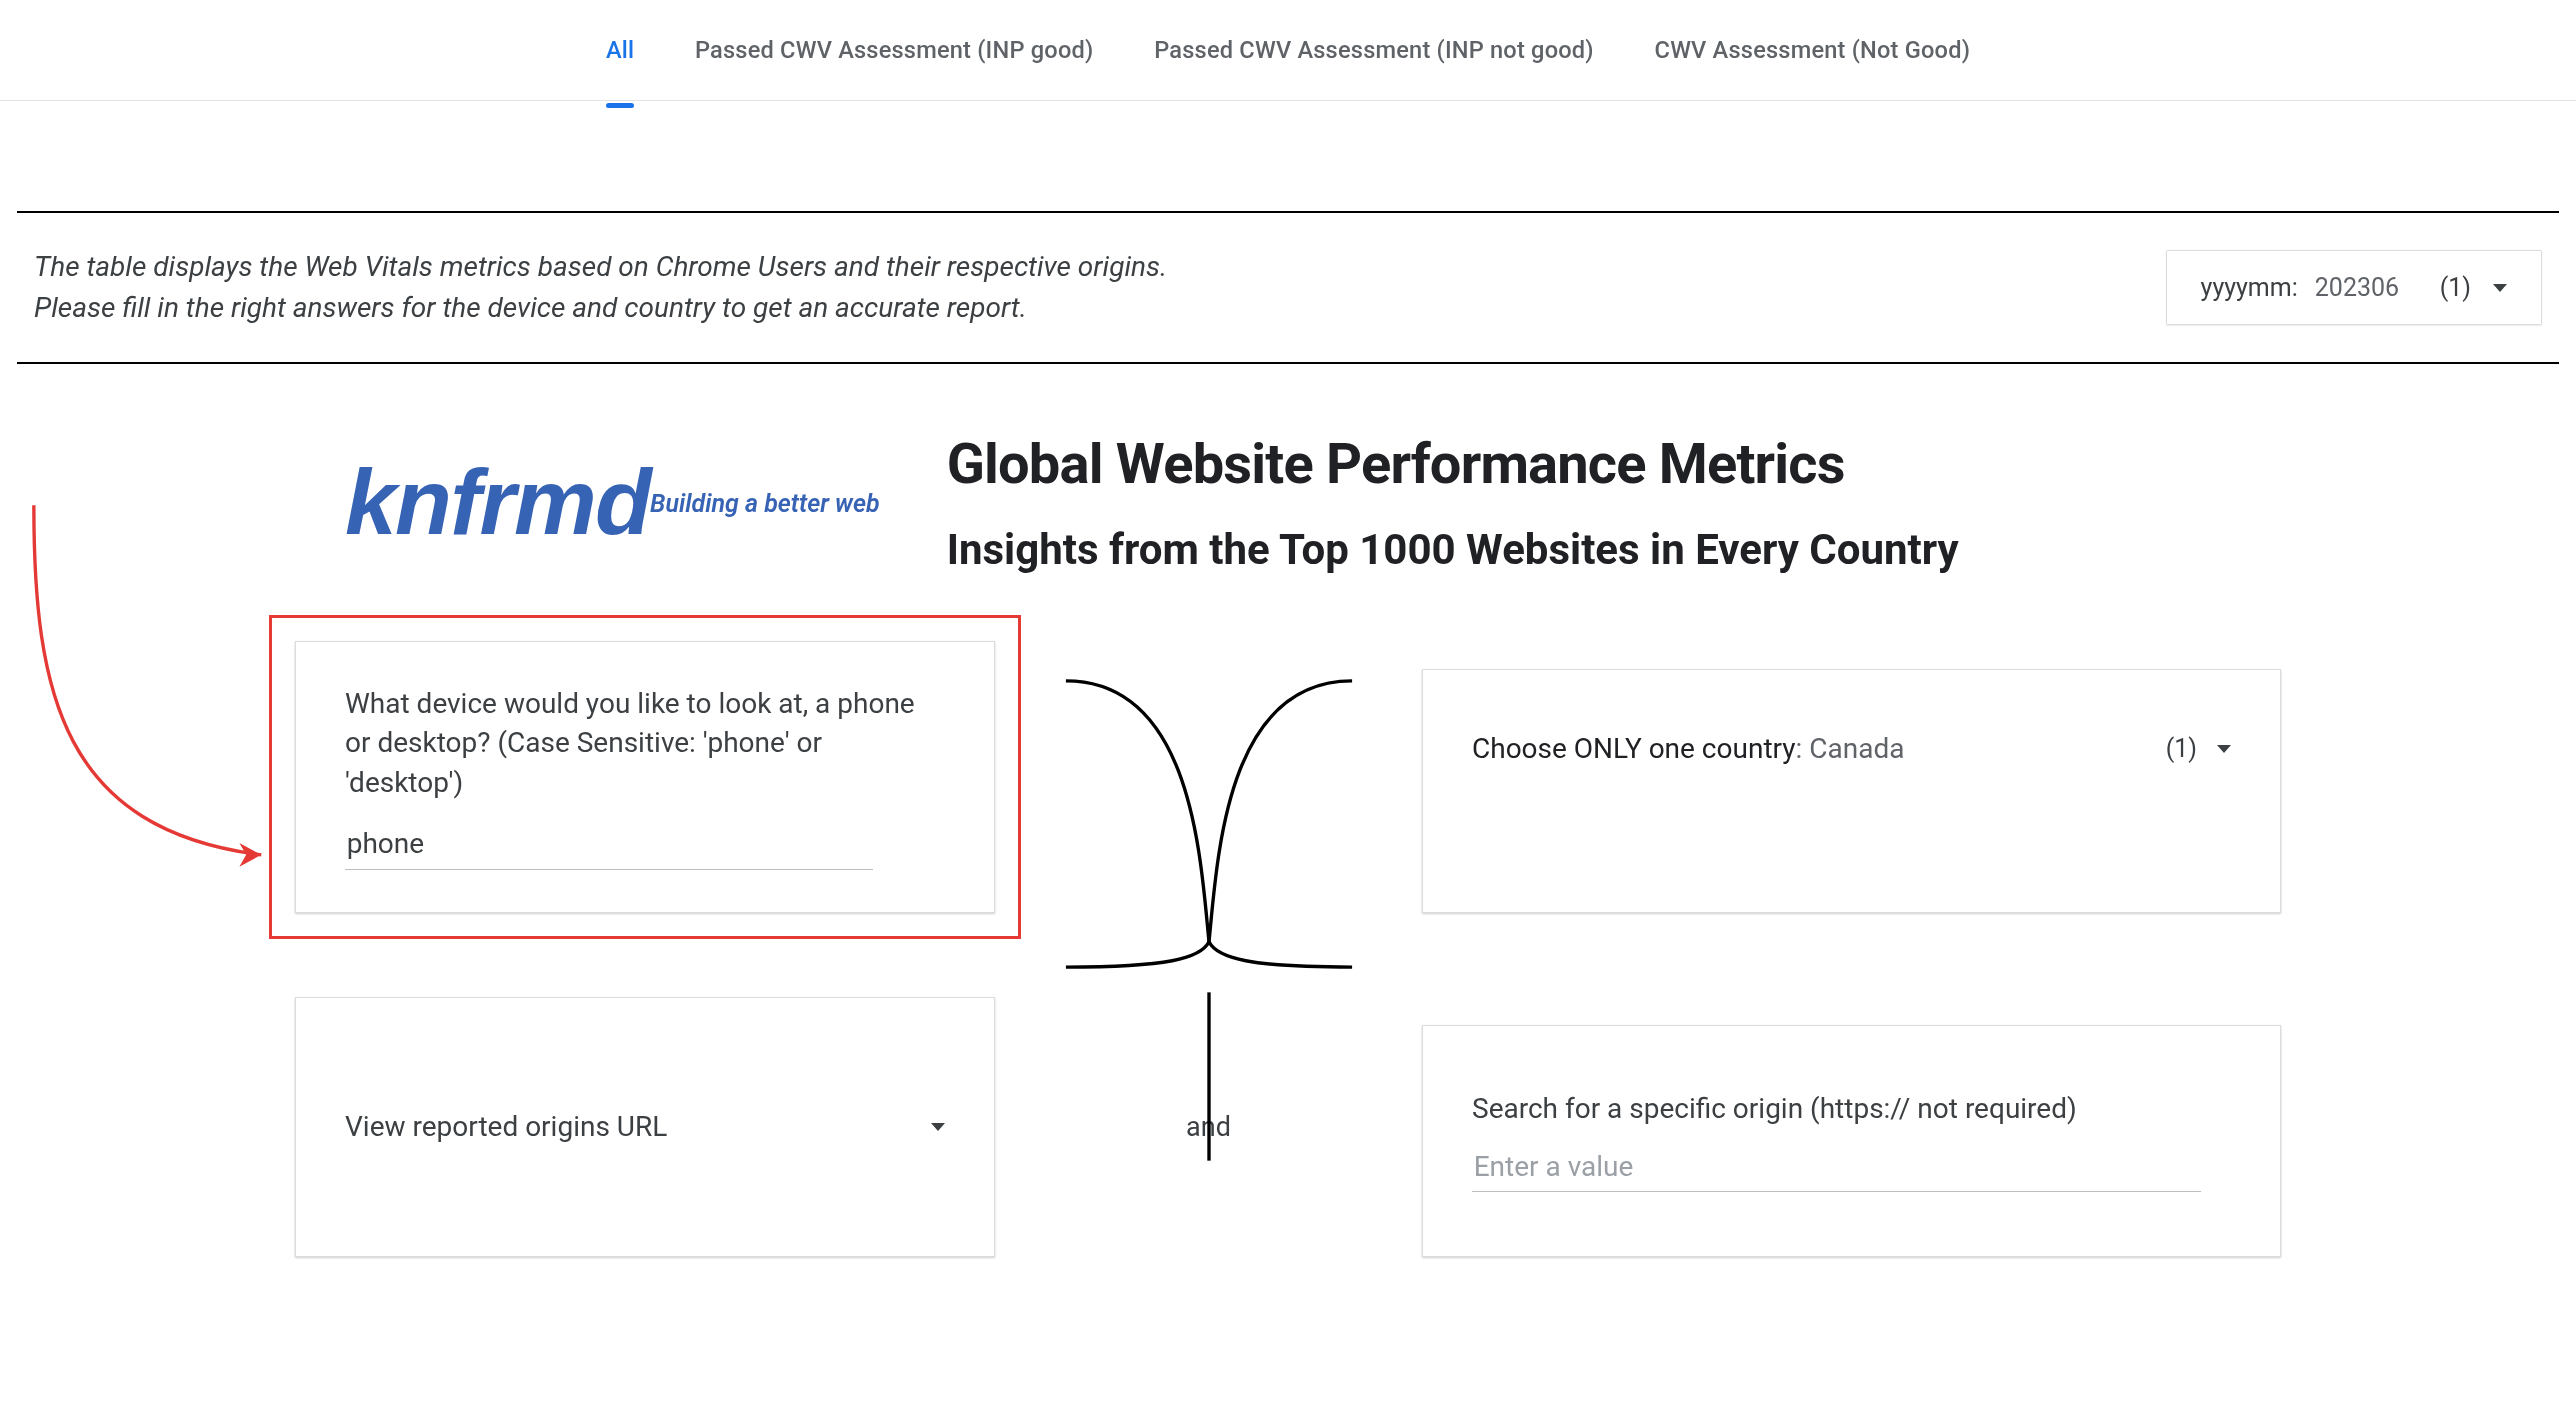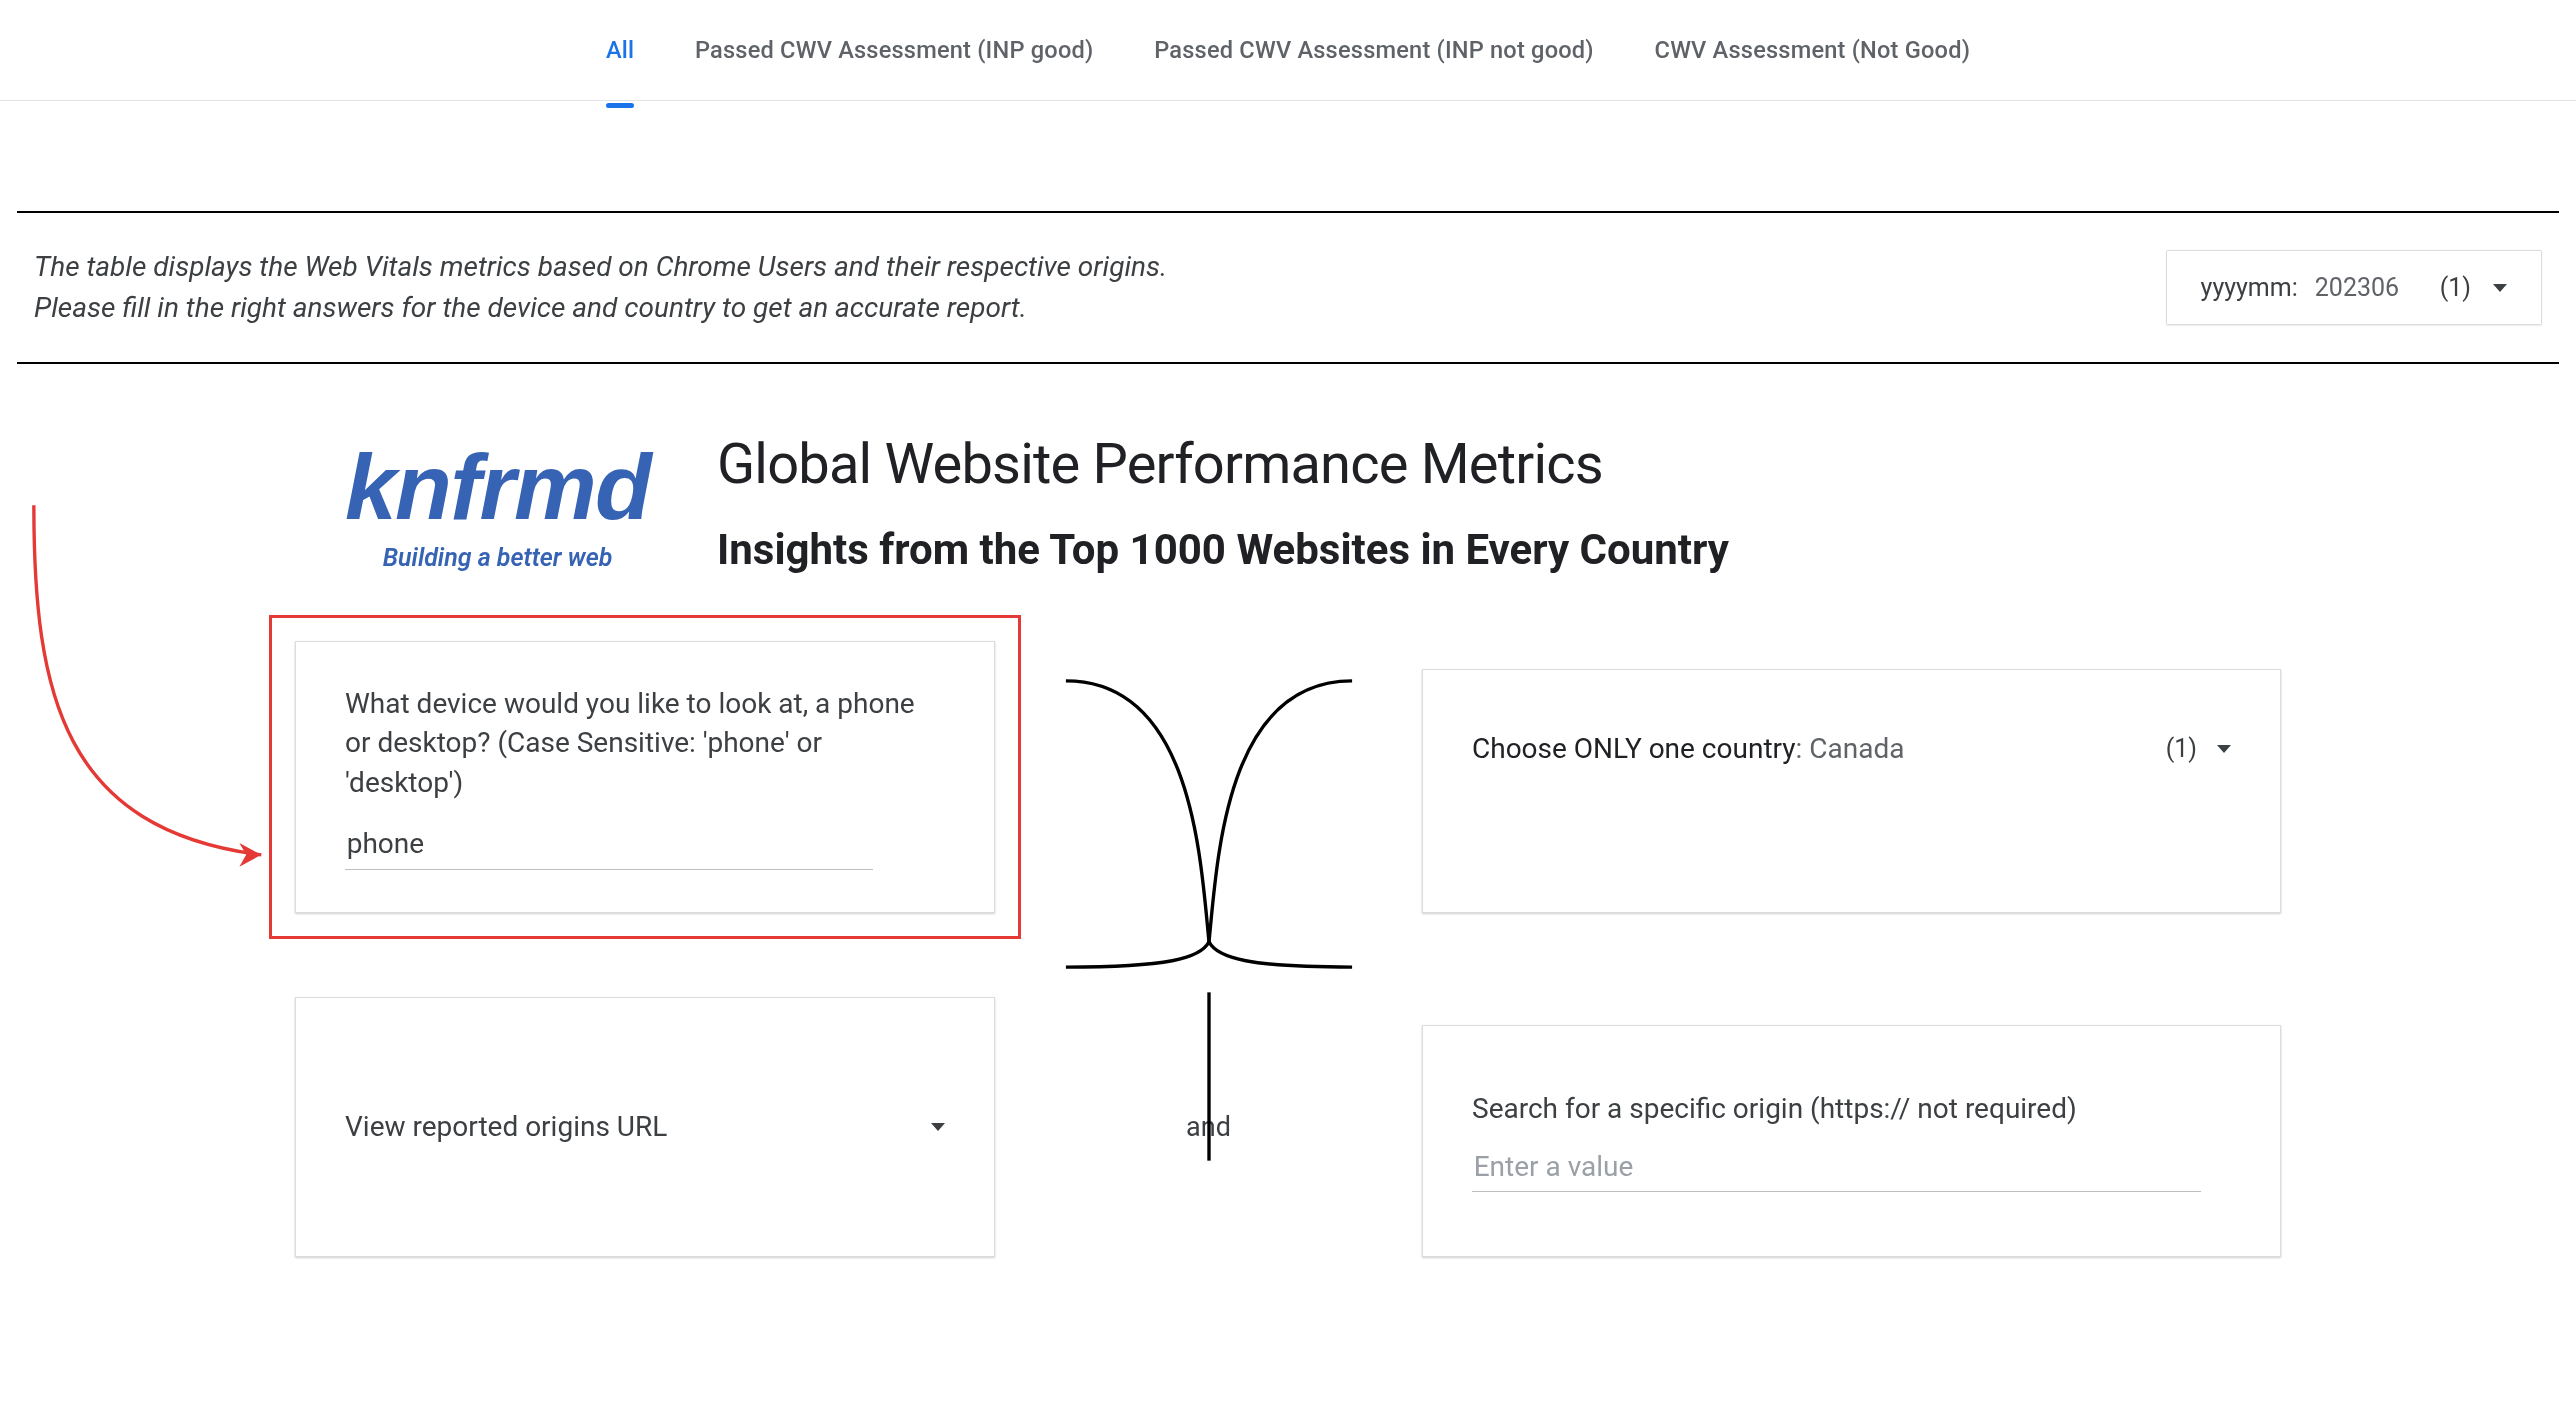"knfrmd" .logo { flex-direction: column -> none }
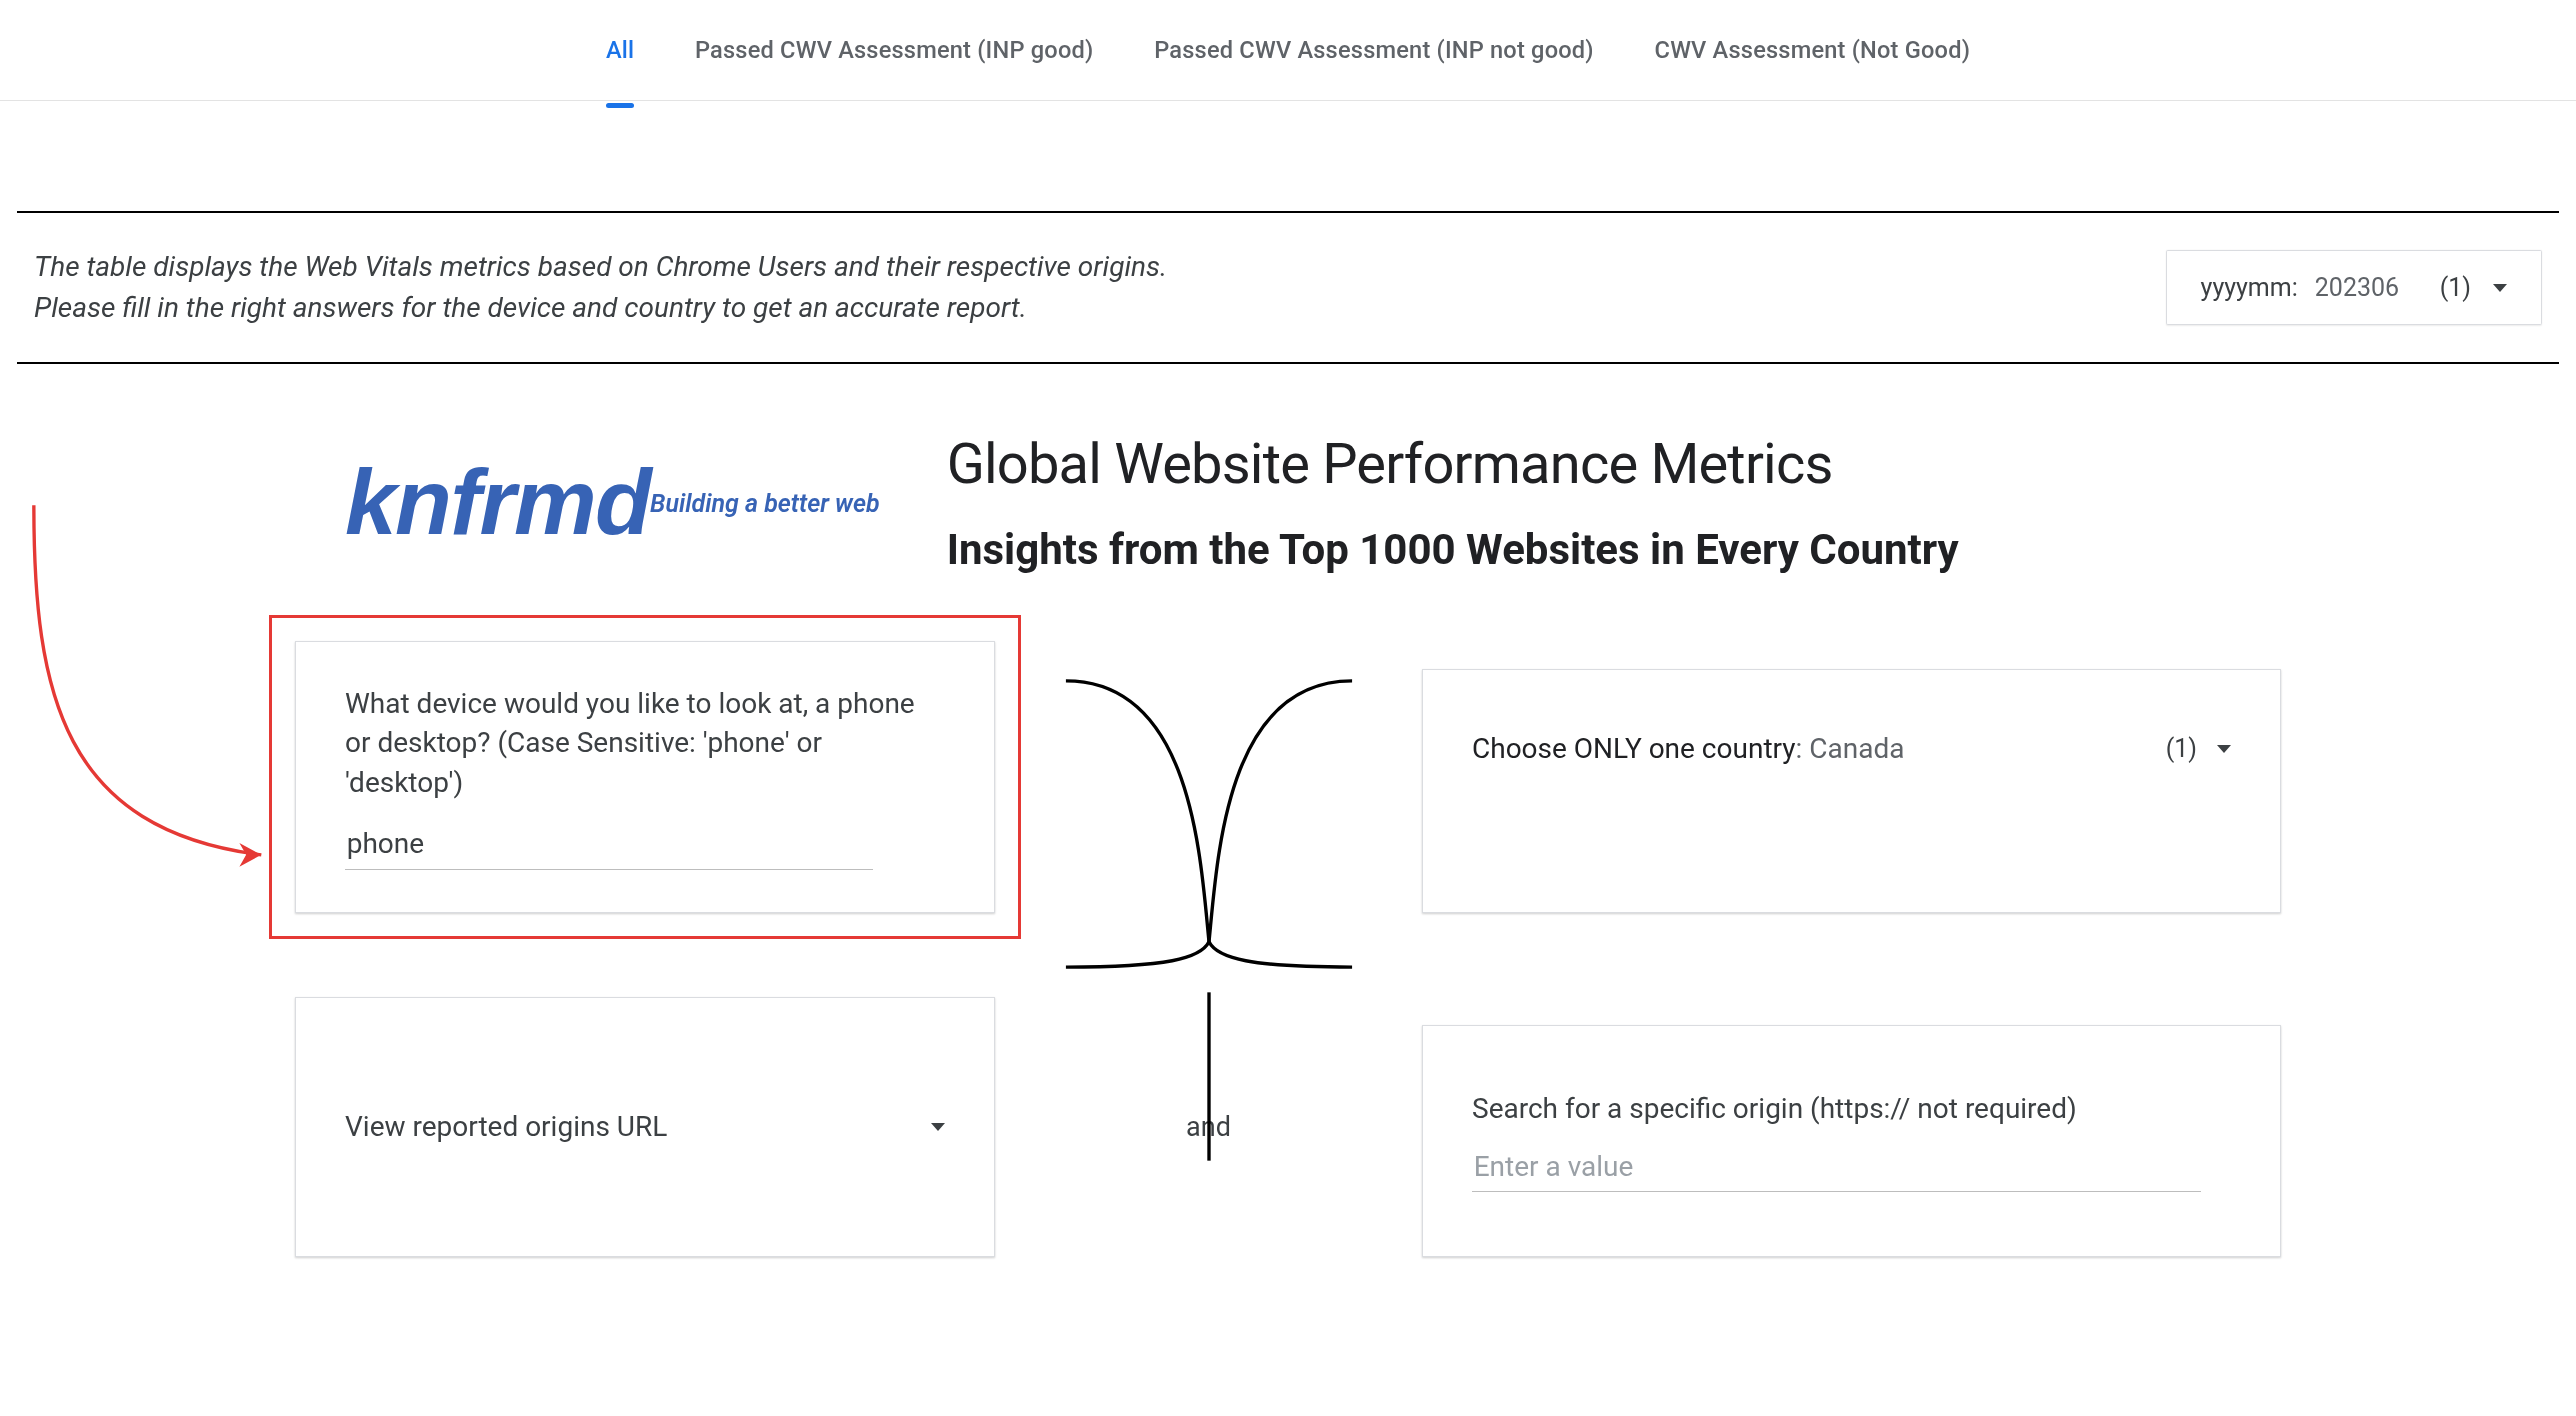"Global Website Performance Metrics" .headline h1 { font-weight: 400 -> 700 }
